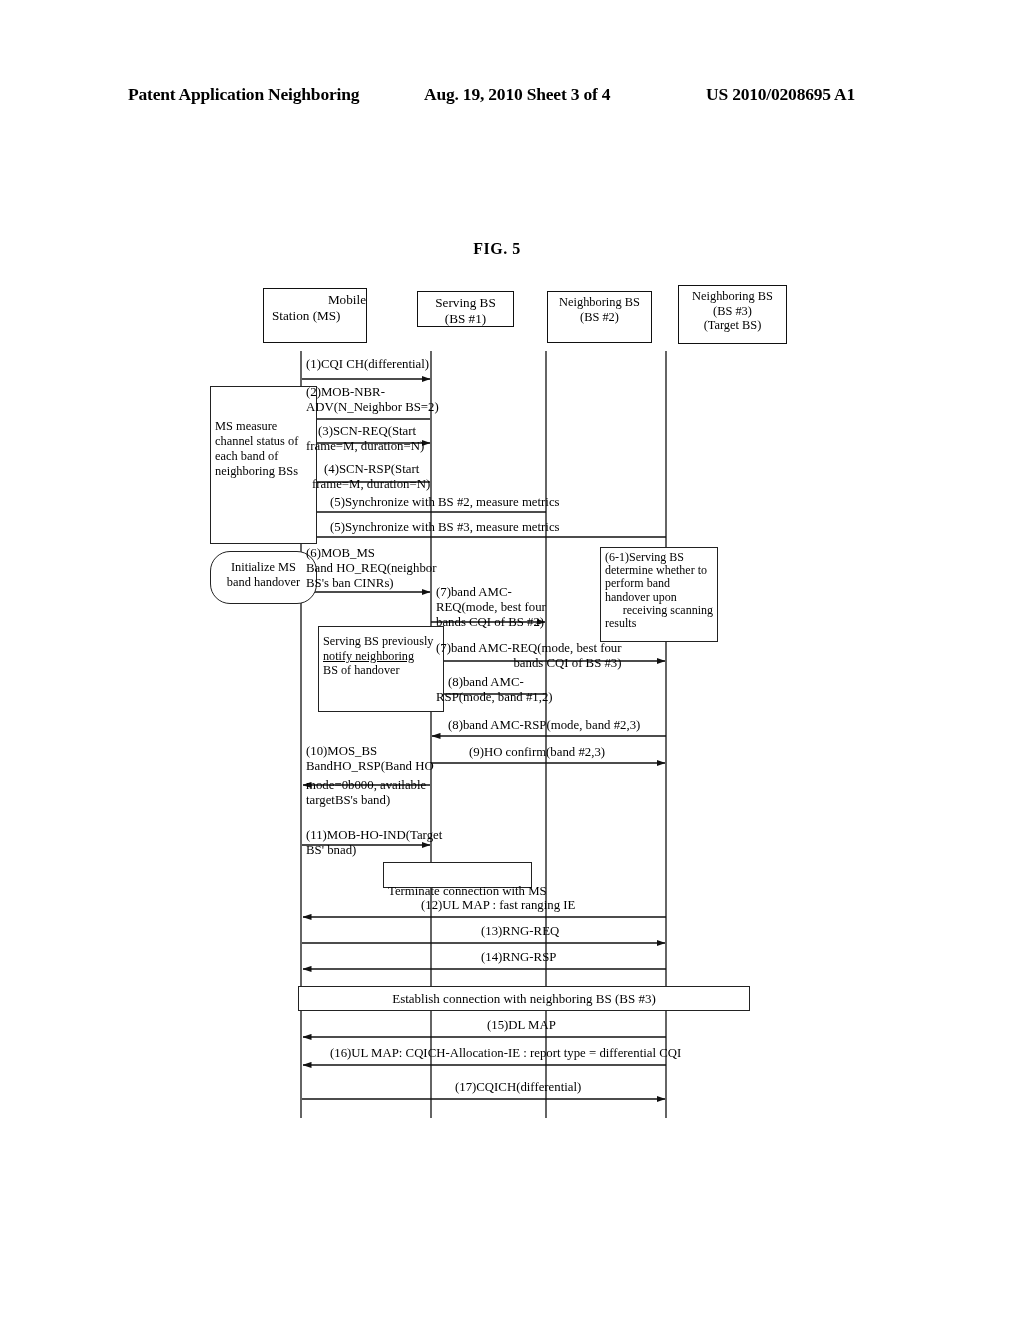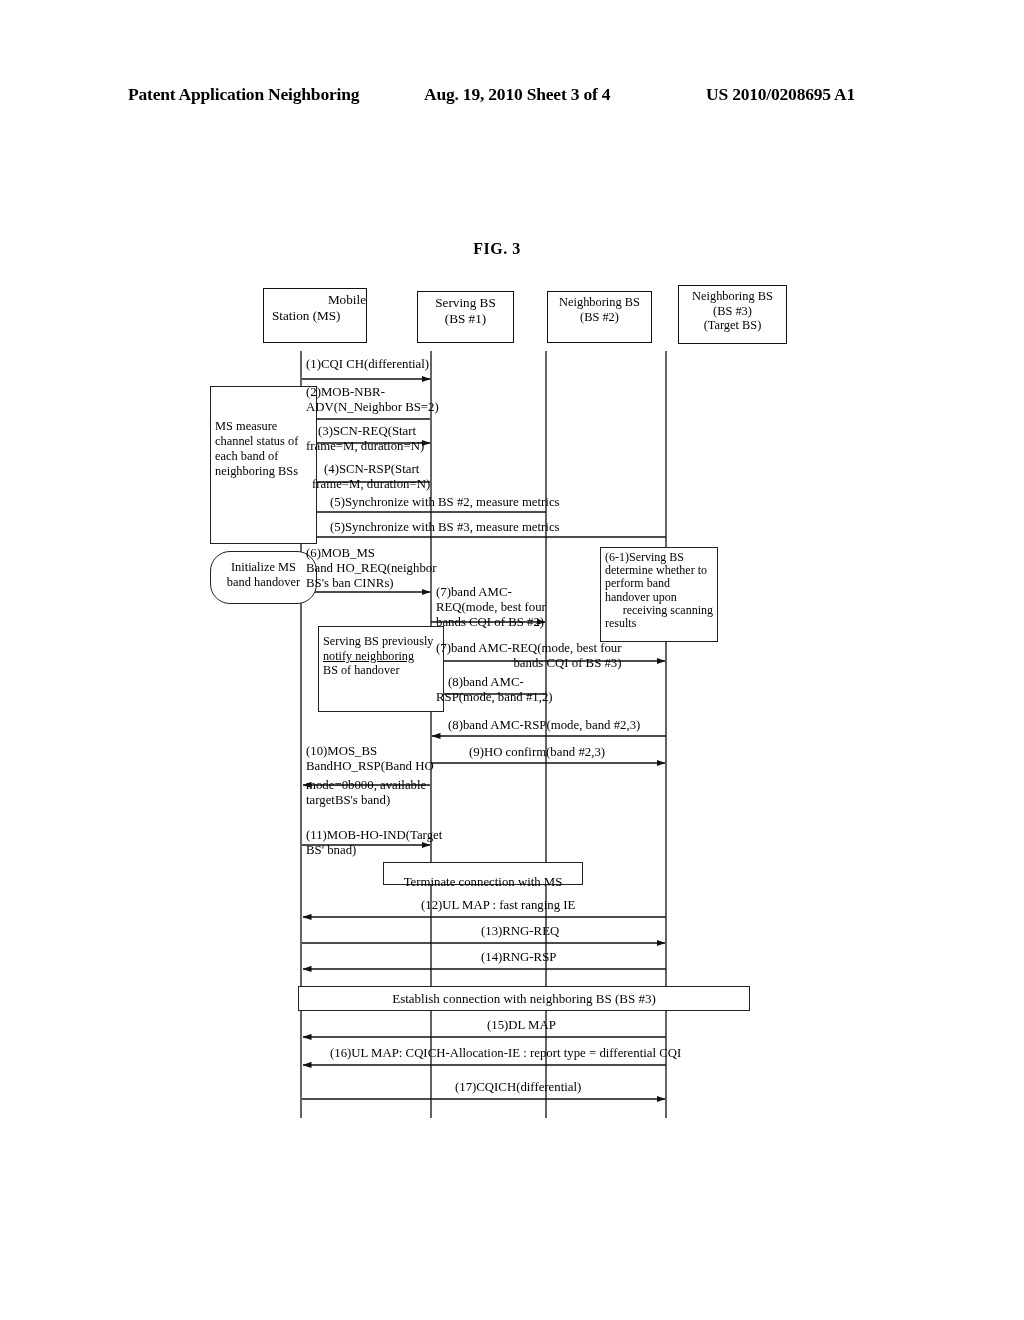"FIG. 3" span.fig-inner { text: 3 -> 5 }
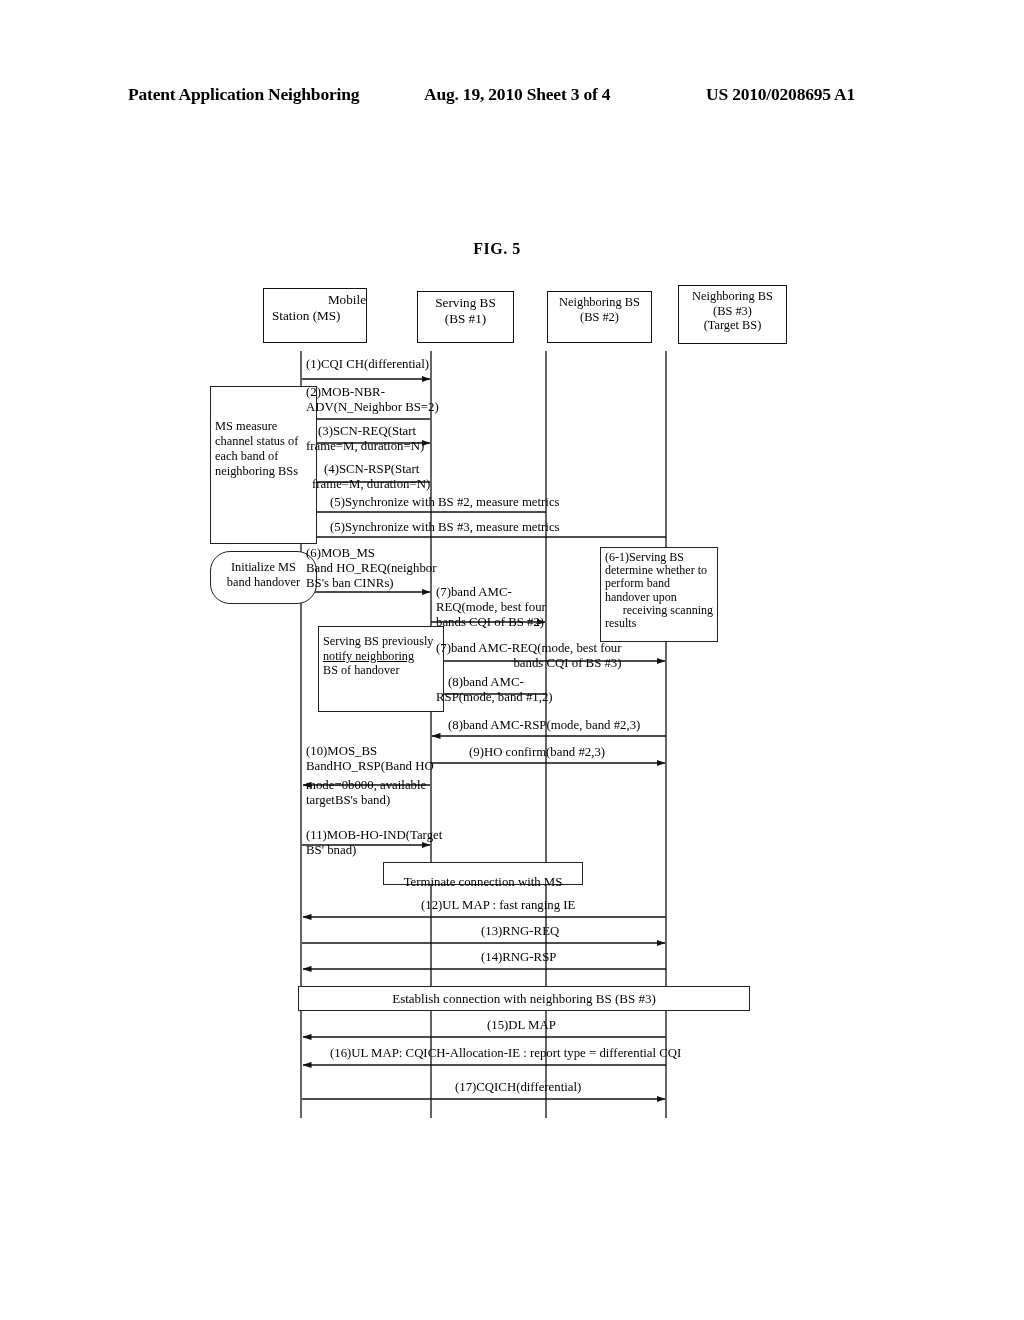"Serving BS" div.actor-box { height: 52px -> 36px }
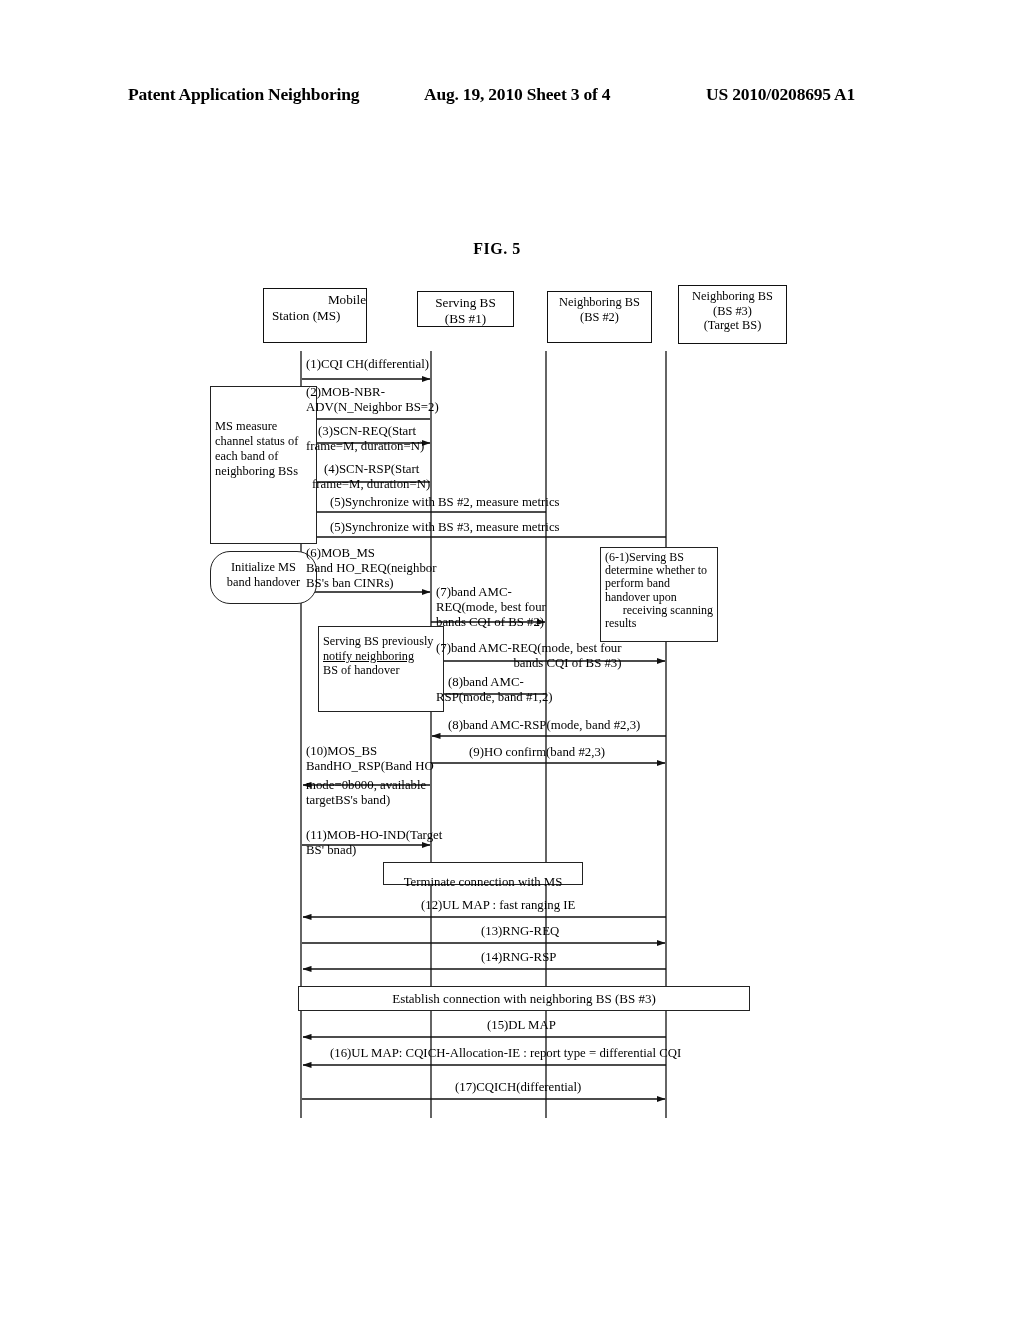"Terminate connection with MS" div.note-box { padding-top: 12px -> 21px; width: 200px -> 149px }
